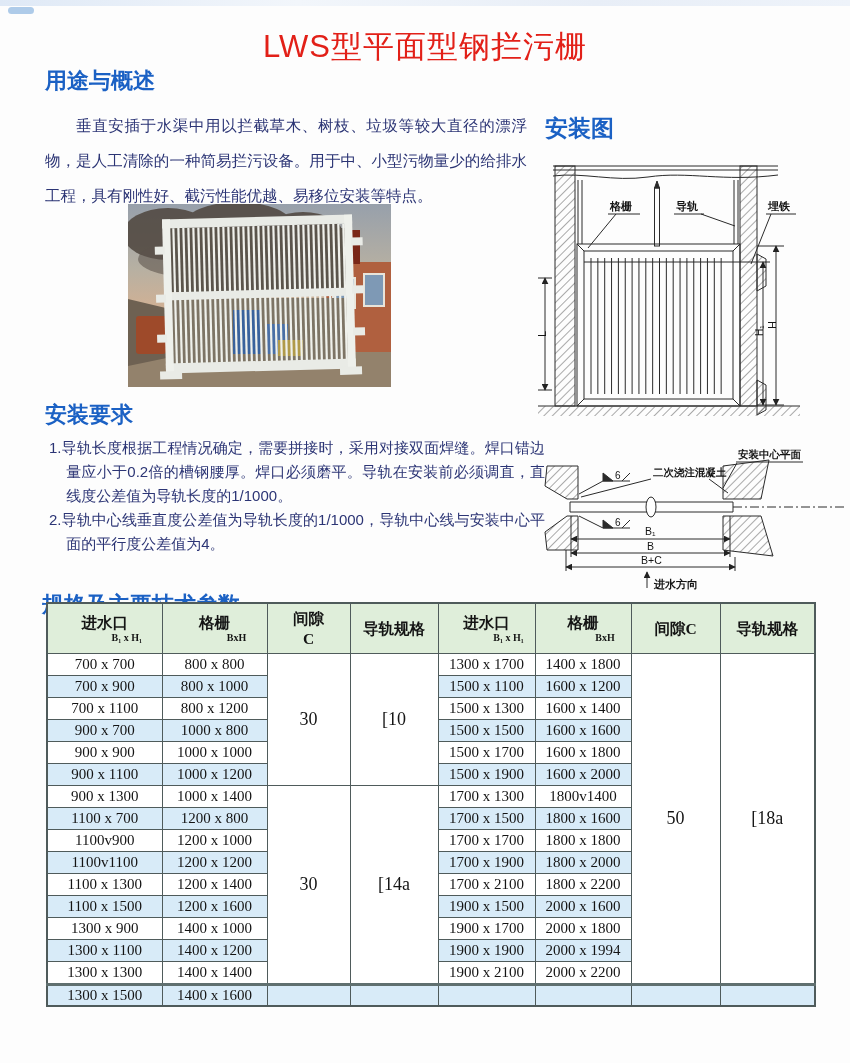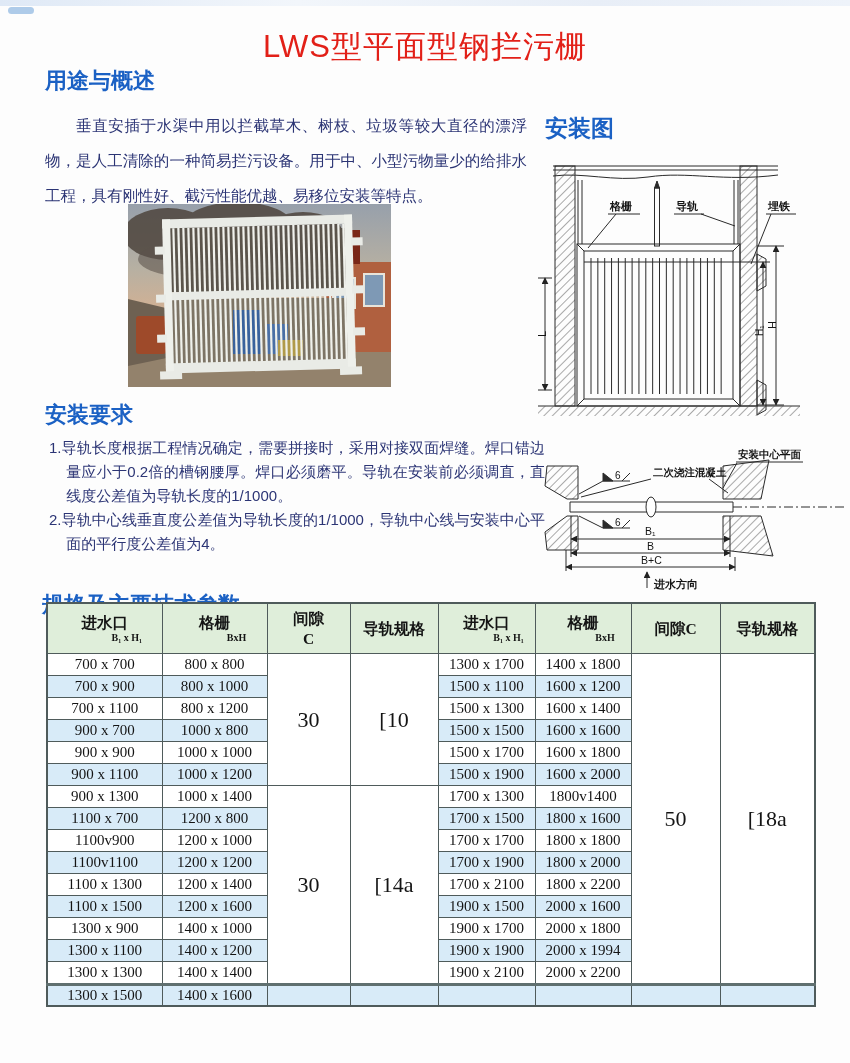"30" .spec-table td.merged { font-size: 22px -> 18px }
